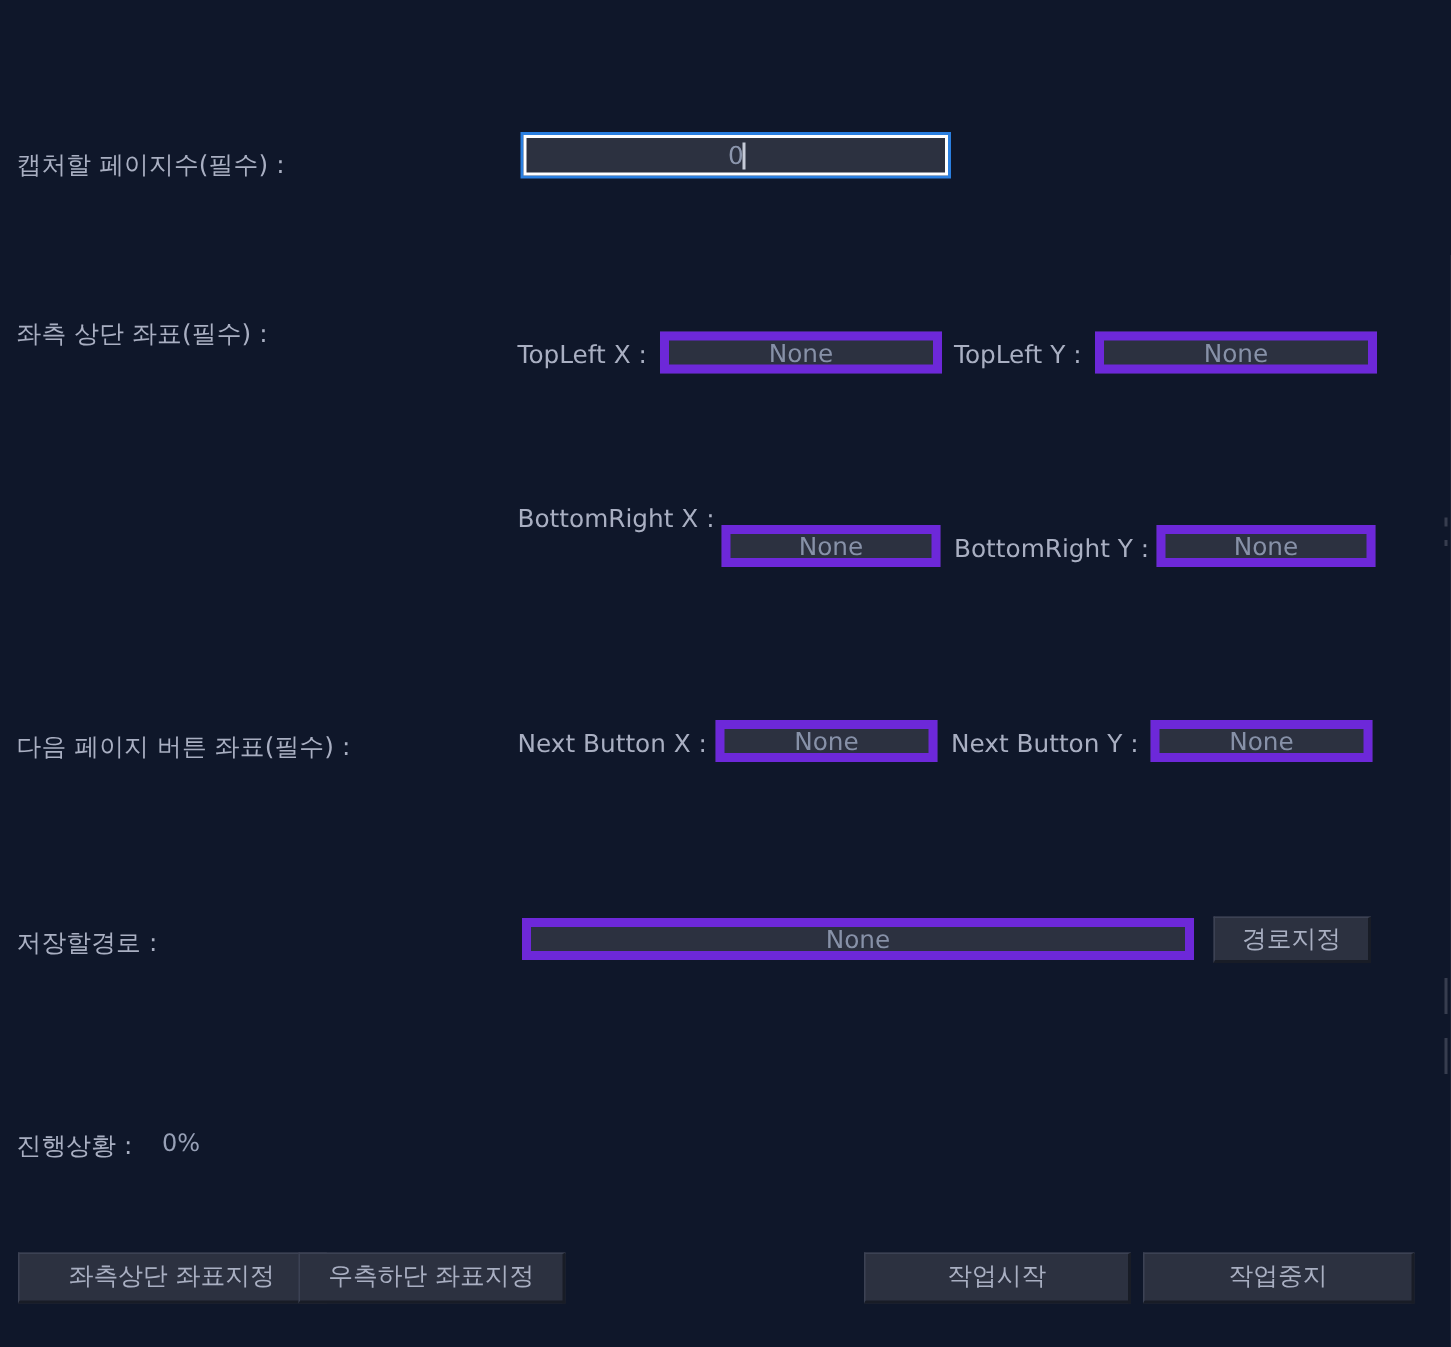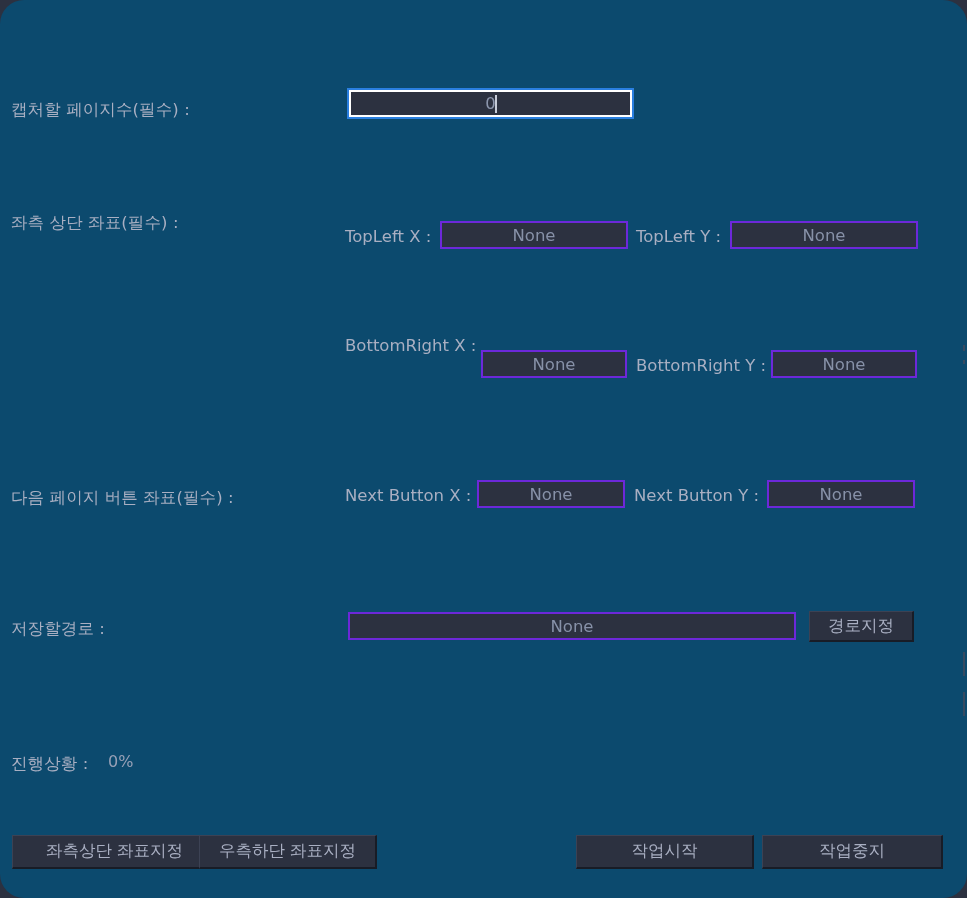"캡처할 페이지수(필수) :" .app { background: #0c4a6e -> #0f172a; border-radius: 24px -> none }
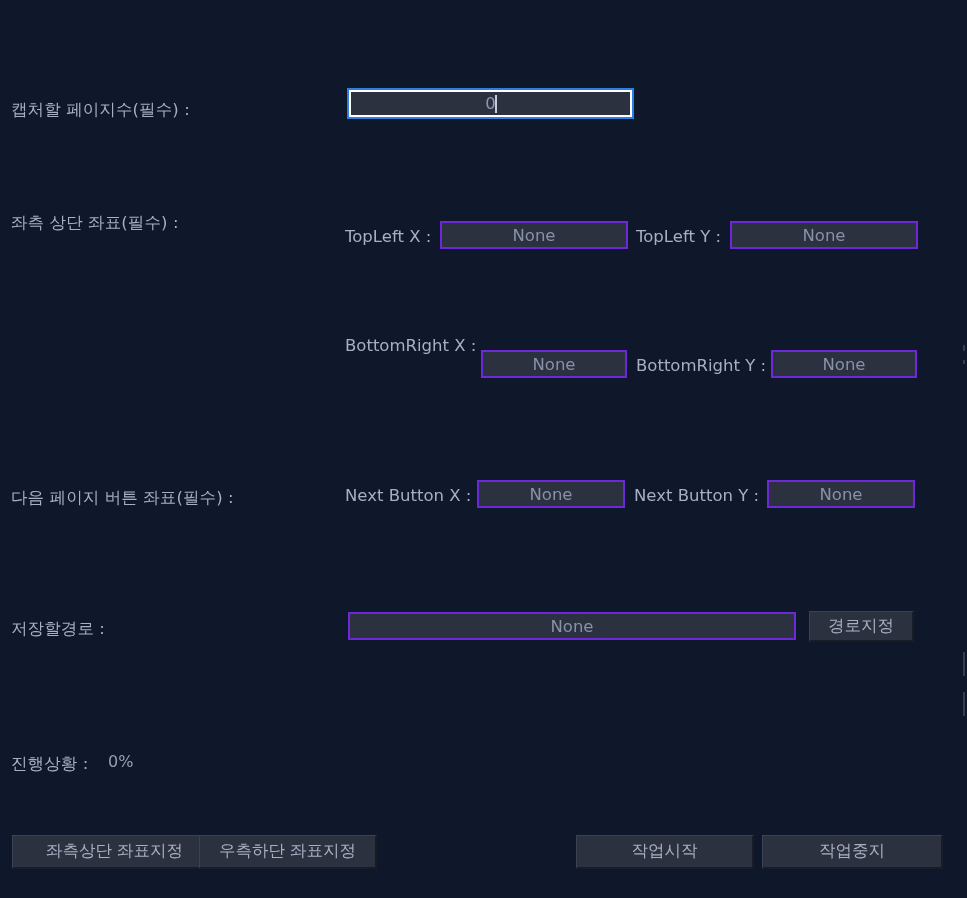"None" .field { border: 2px solid #6d28d9 -> 6px solid #6d28d9 }
